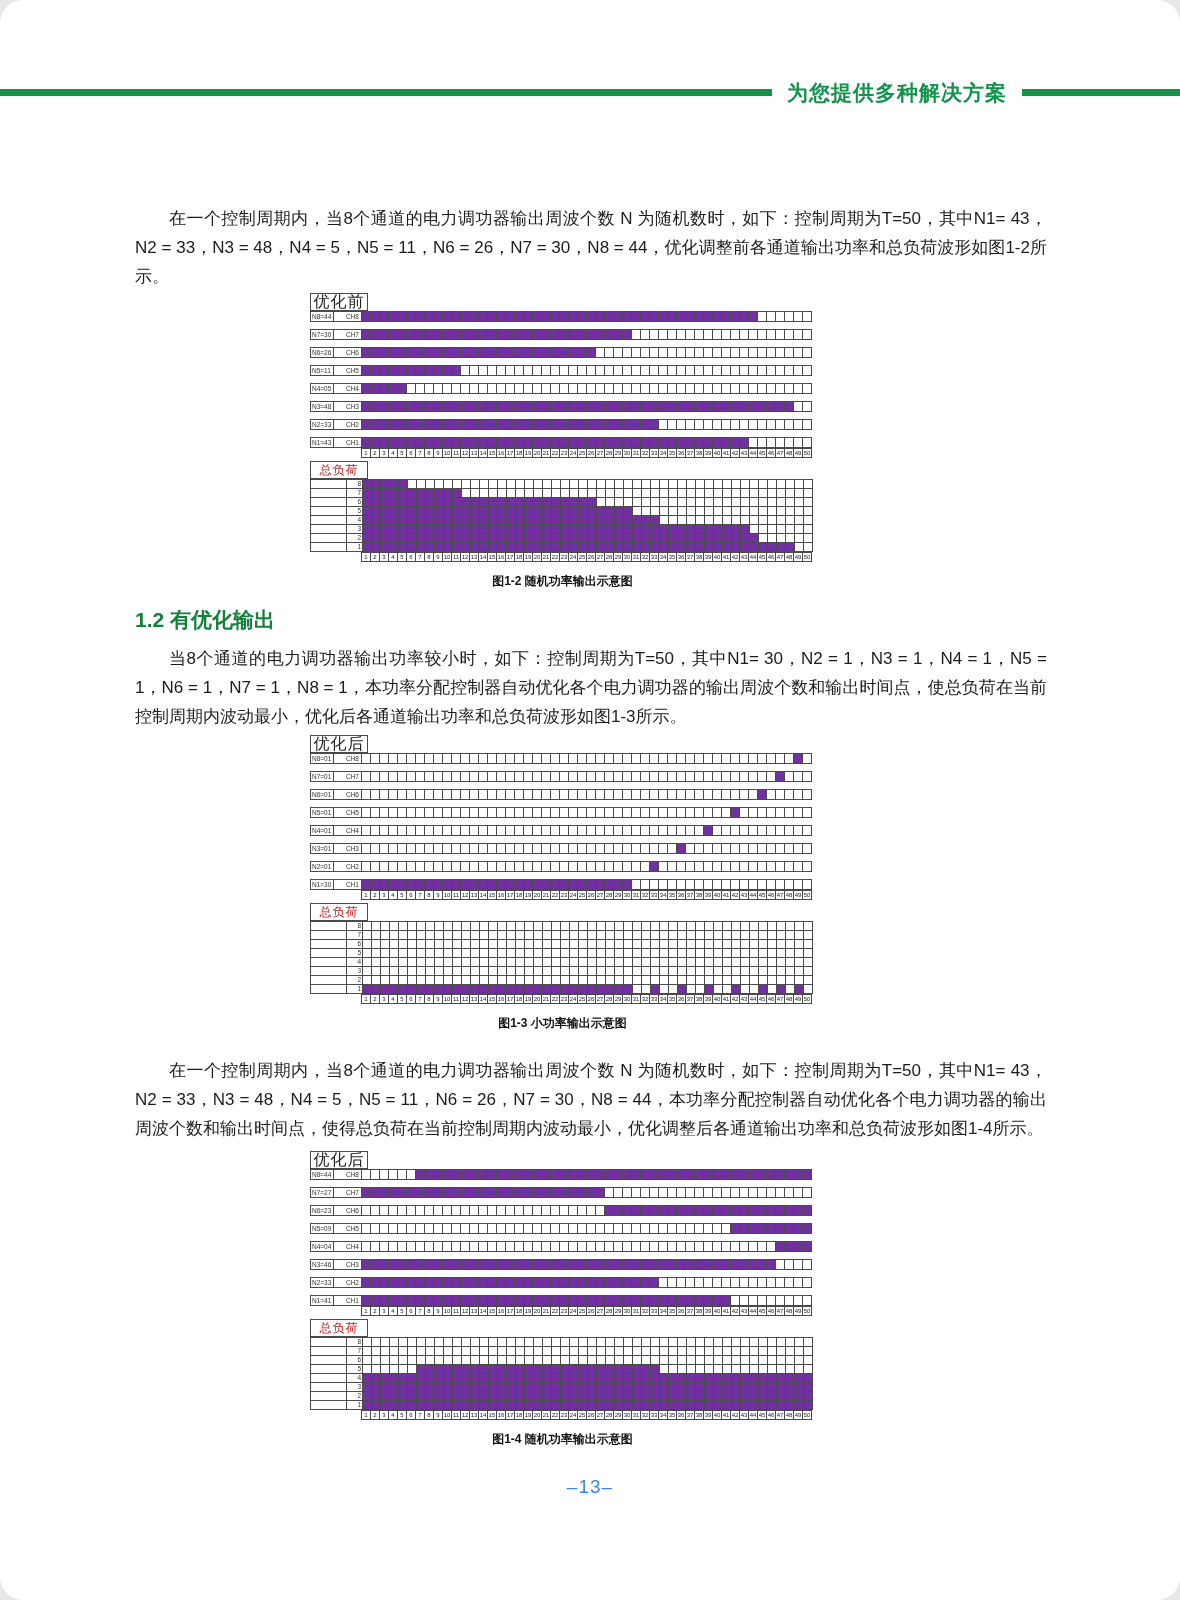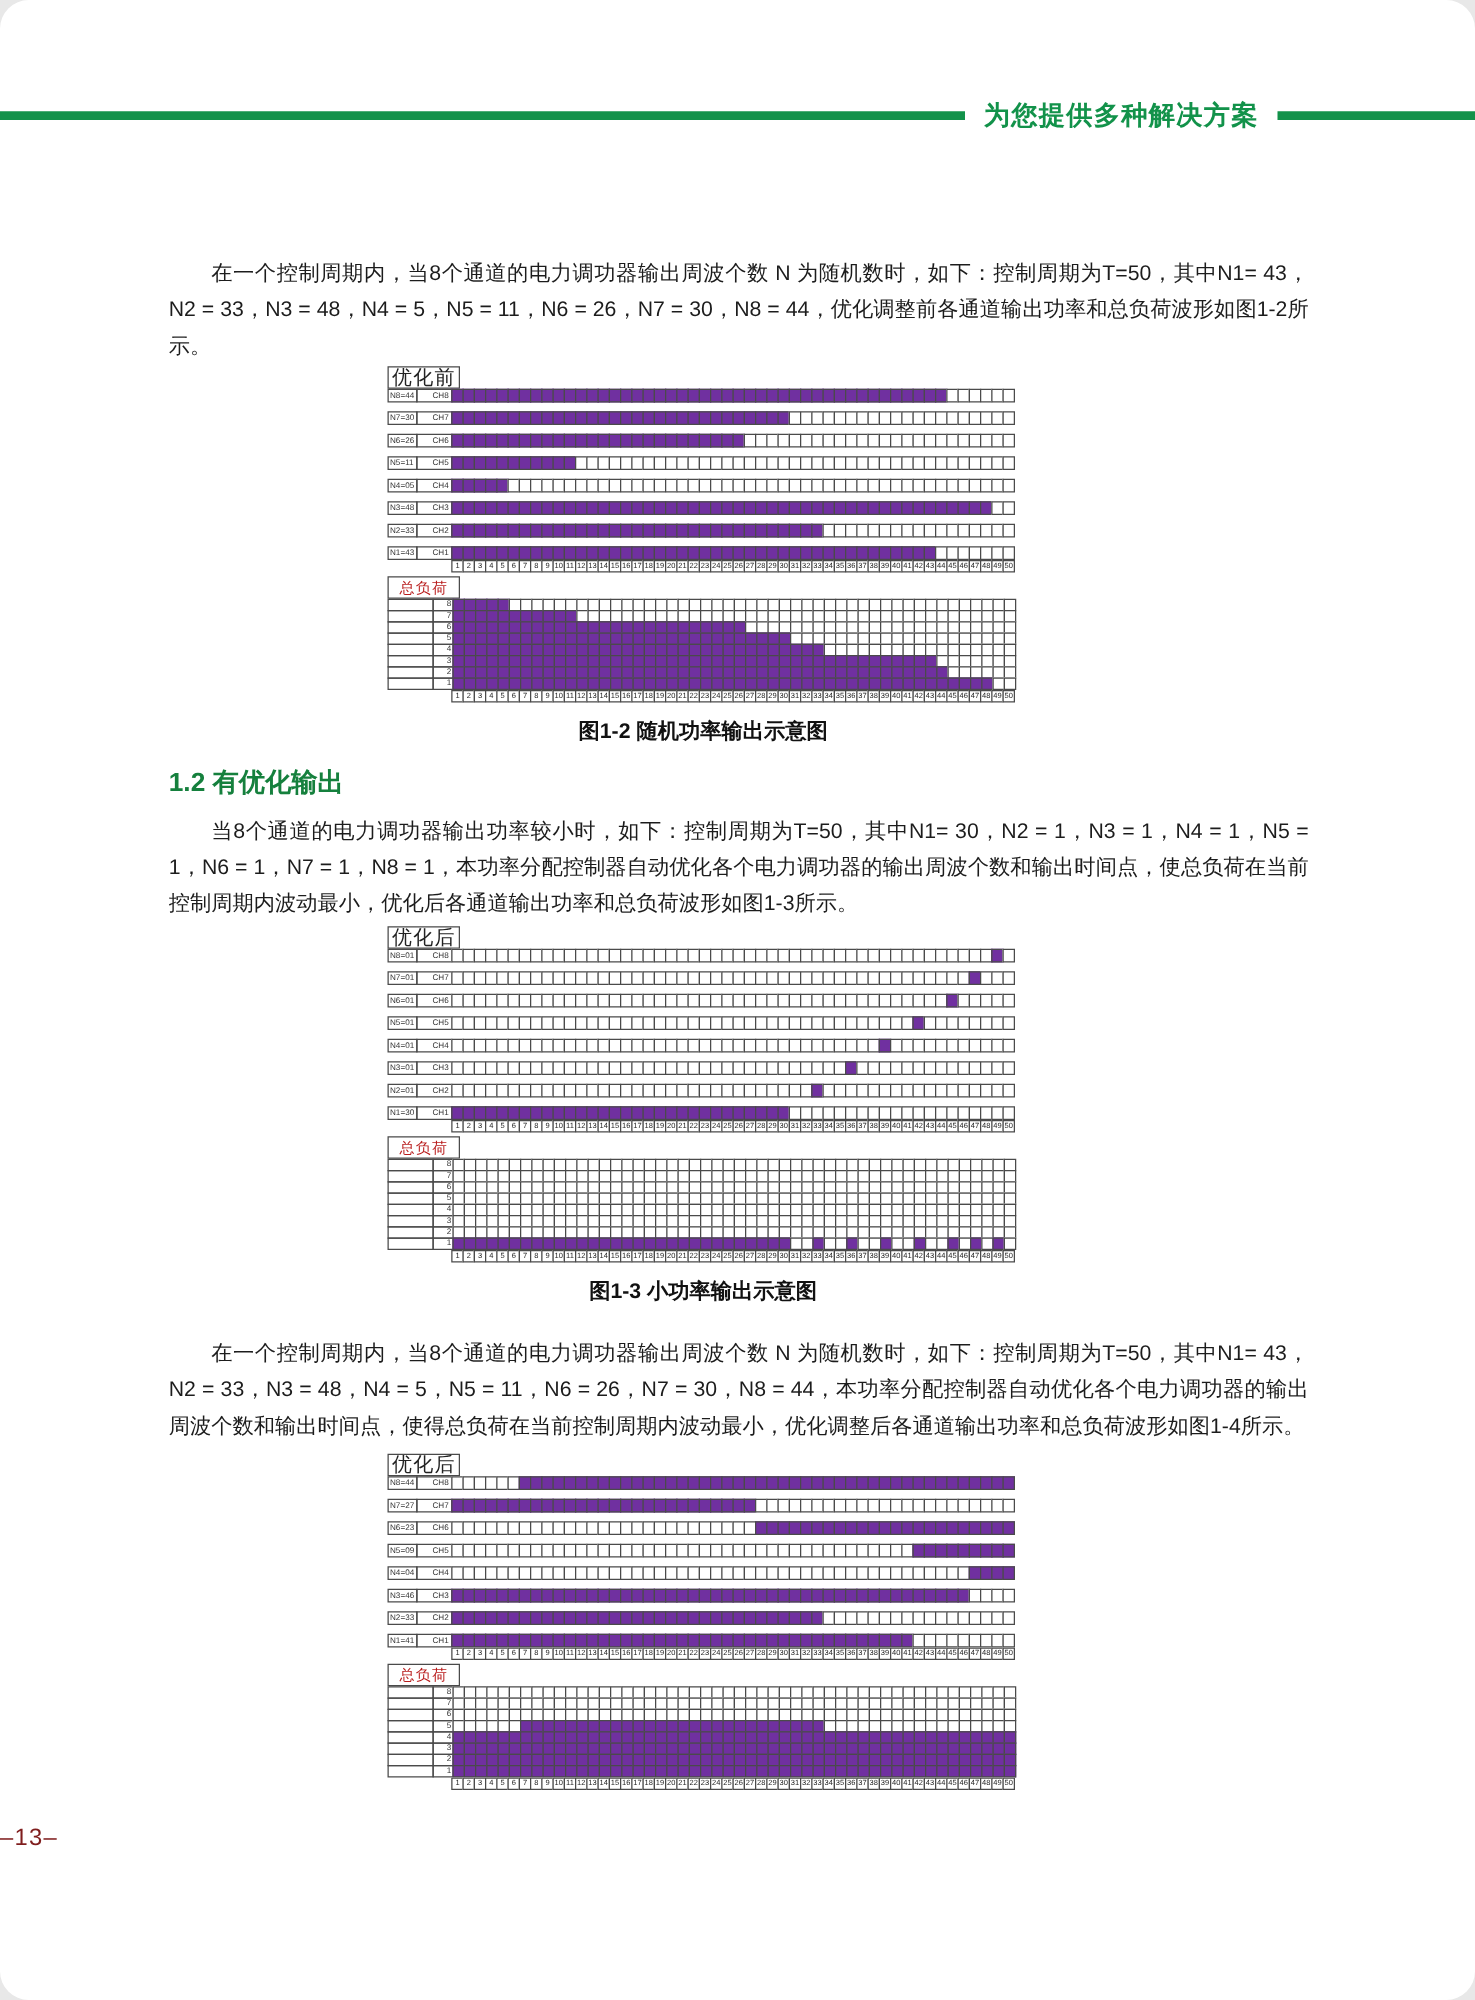"图1-2 随机功率输出示意图" .fig-caption { font-size: 17px -> 12px }
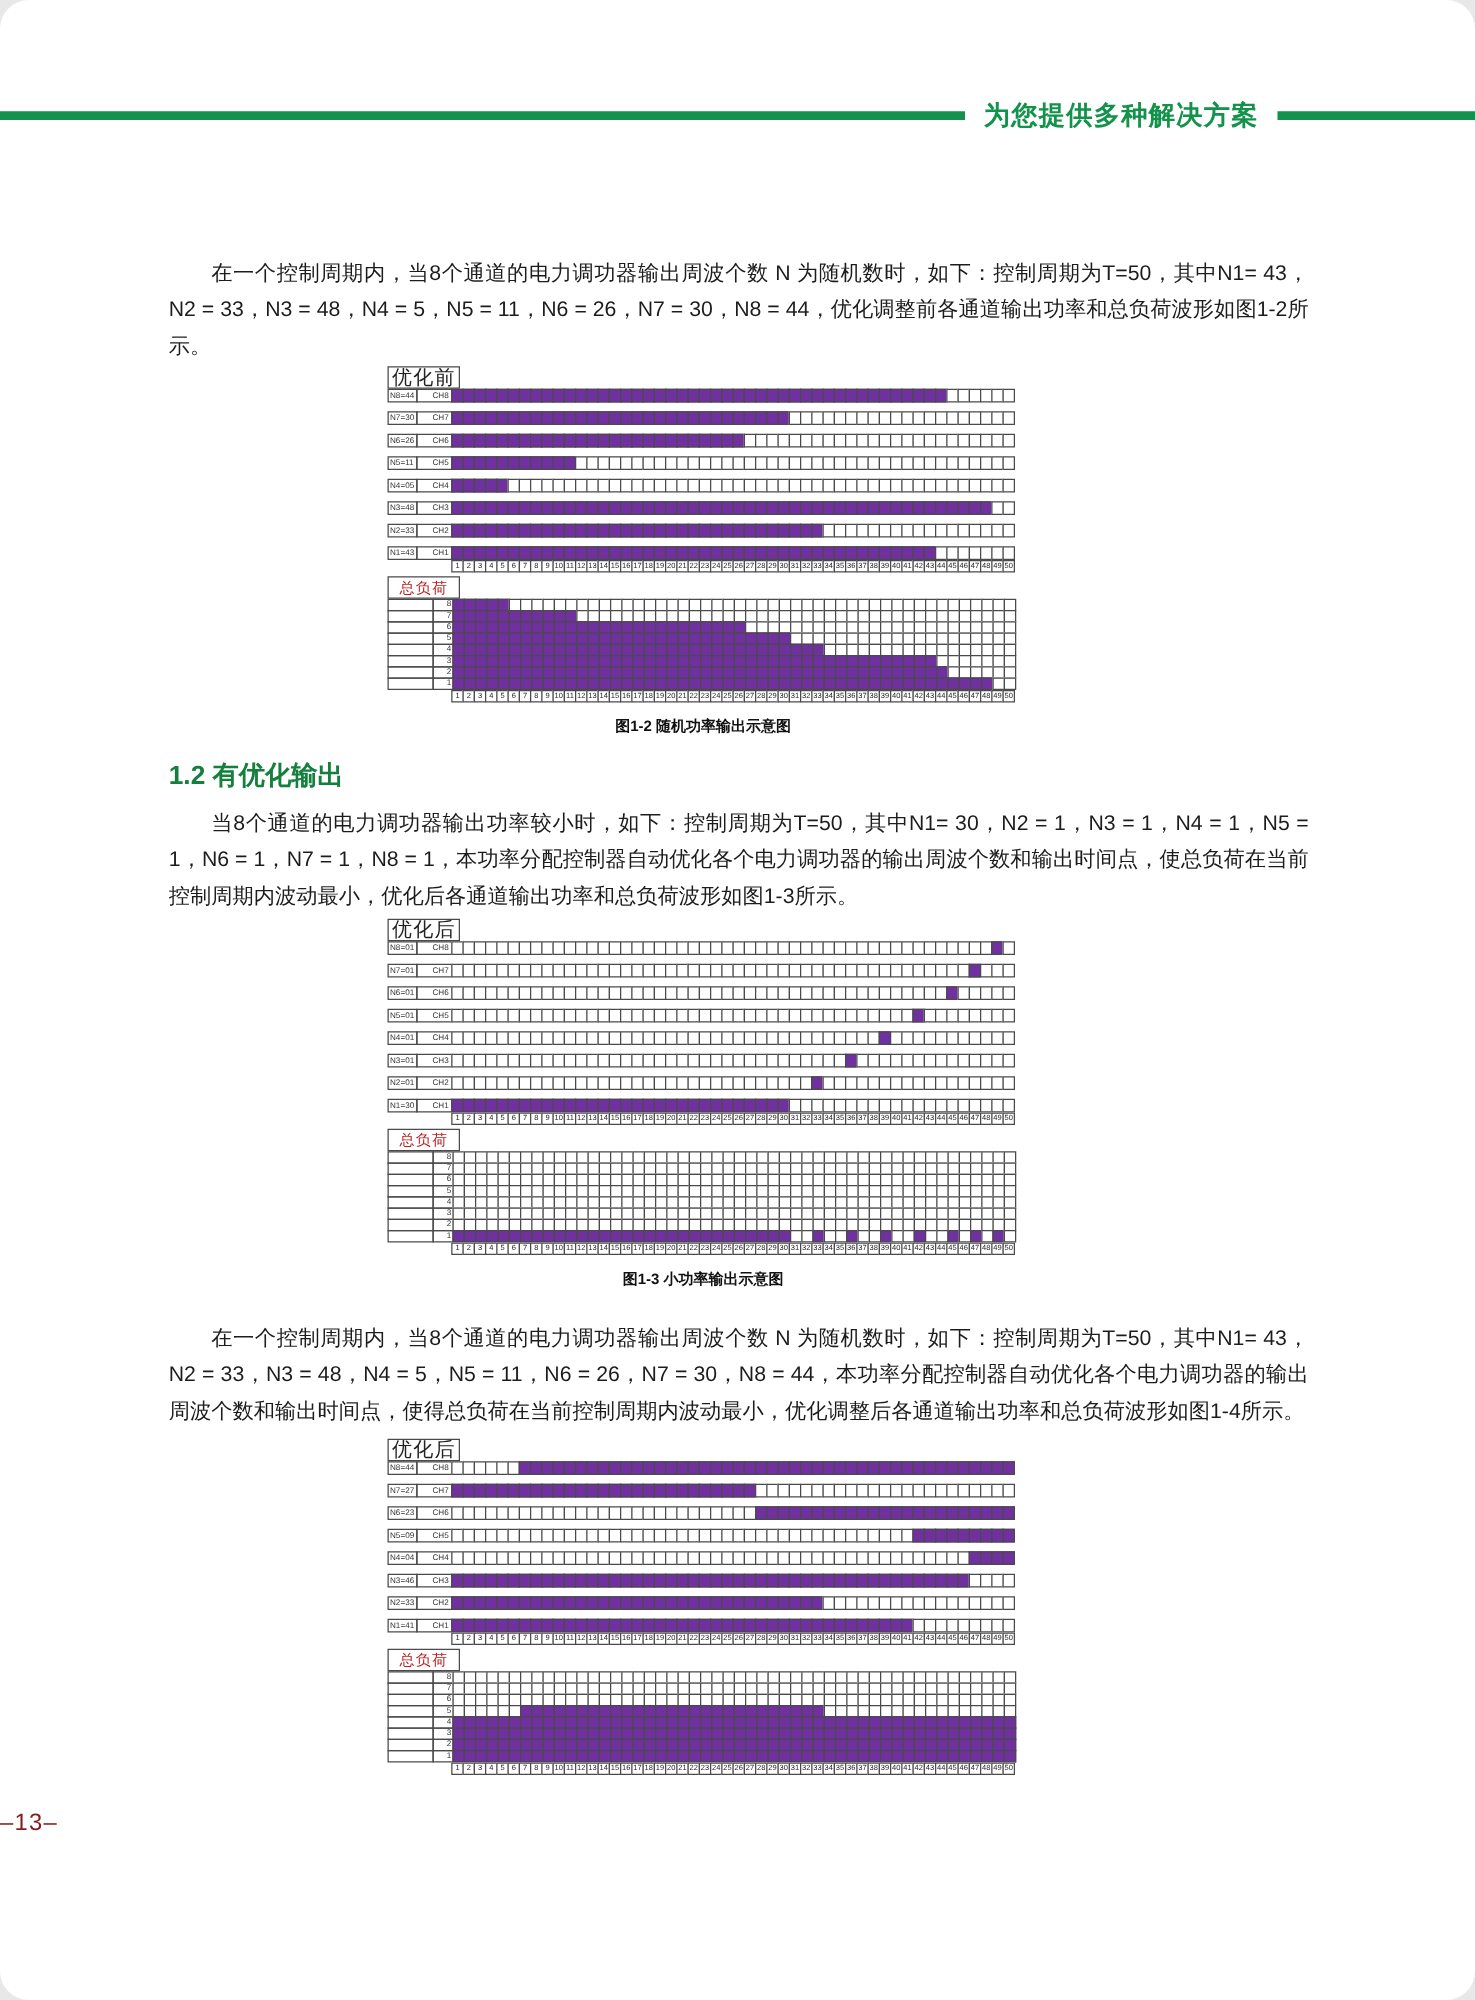"图1-4 随机功率输出示意图" div.fig-caption { html: none -> <div>图1-4 随机功率输出示意图</div> }
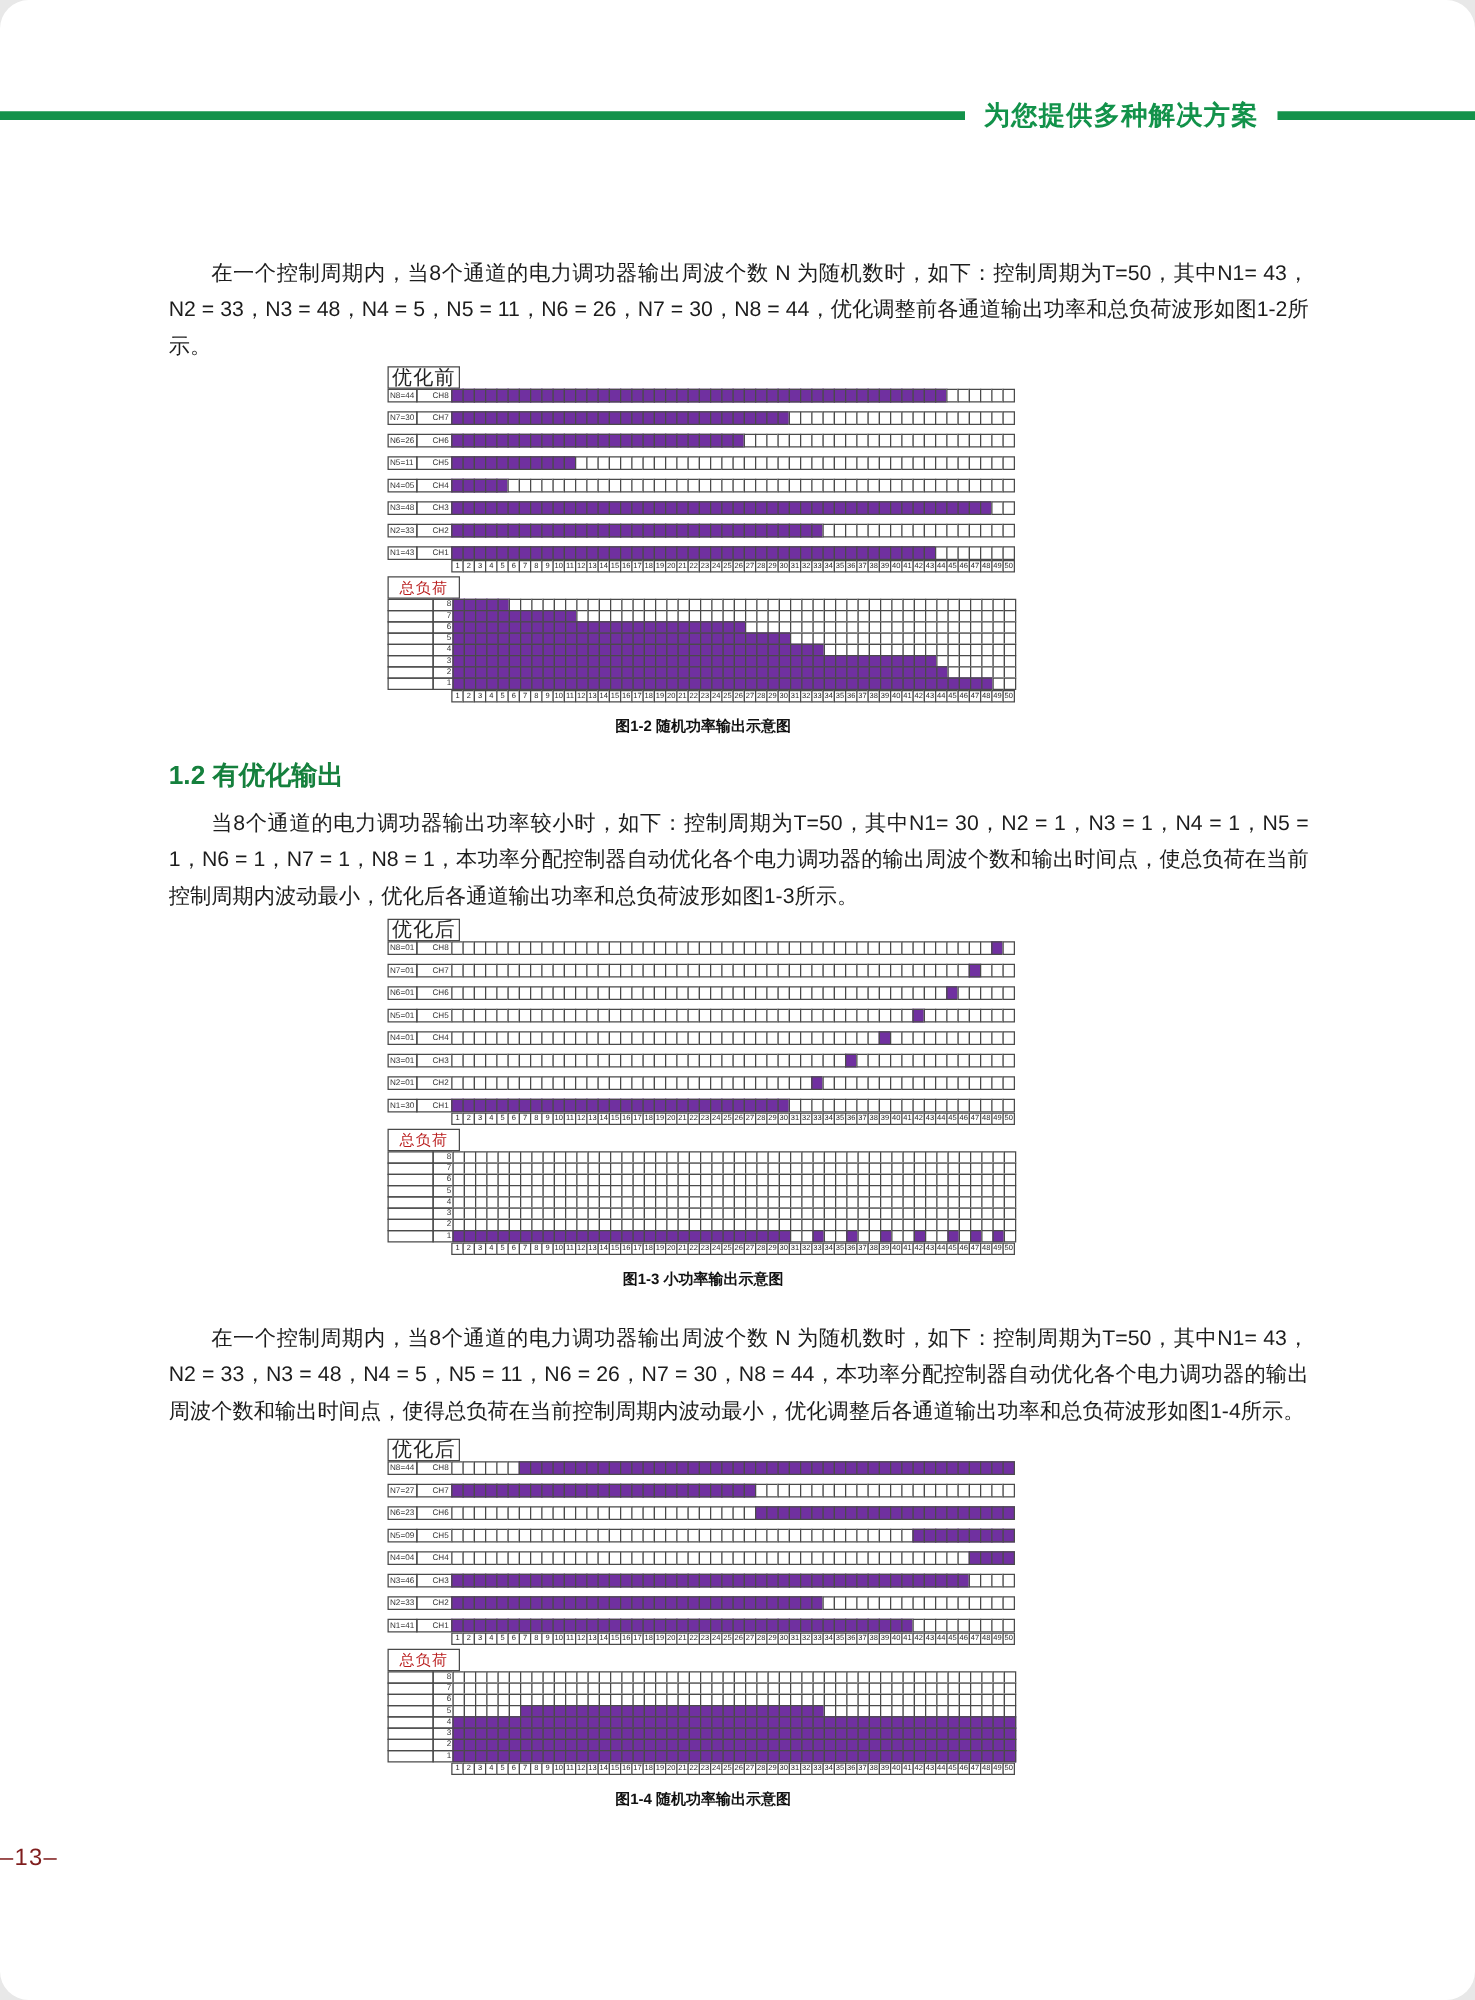"–13–" .page-num { color: #7f1d1d -> #3b82f6; text-align: left -> center }
